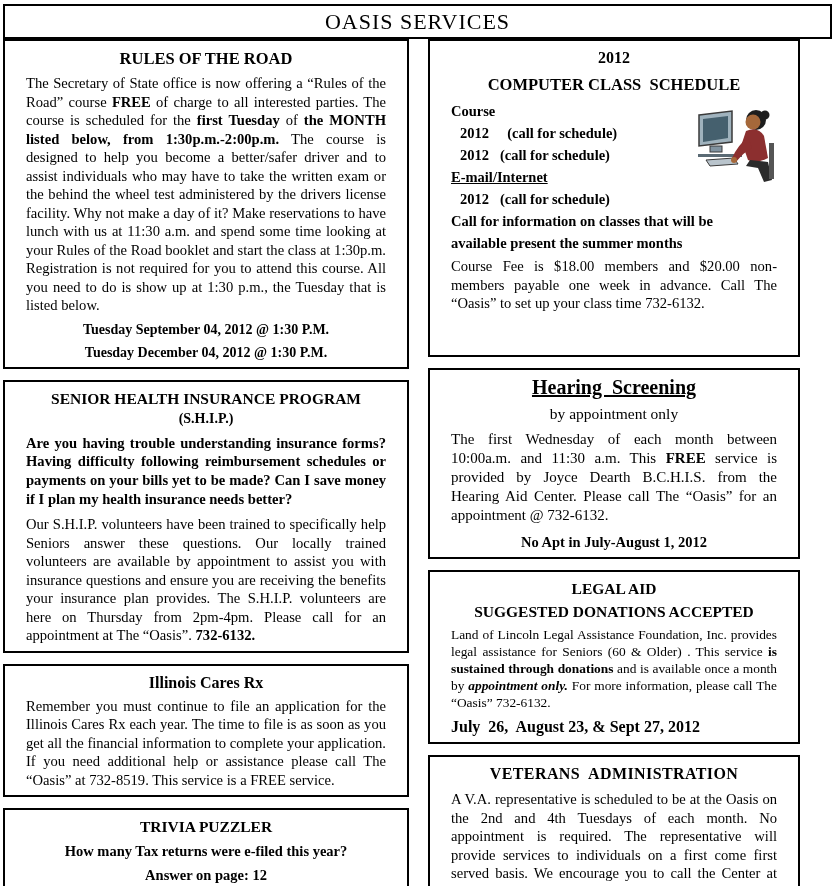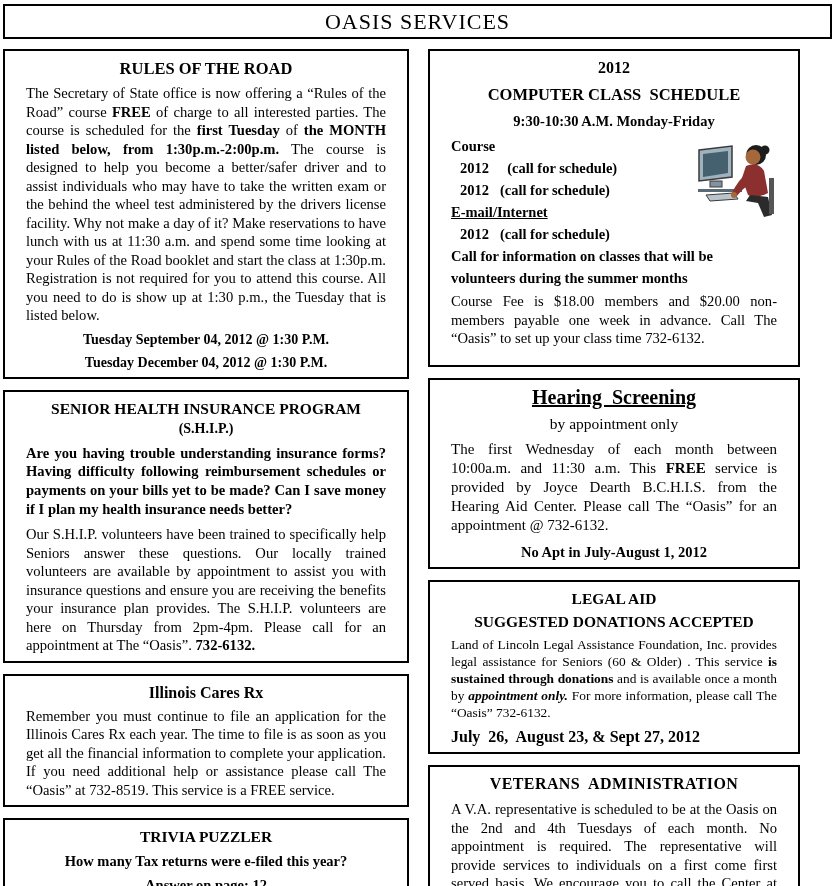"OASIS SERVICES" .masthead { margin-bottom: 10px -> none }
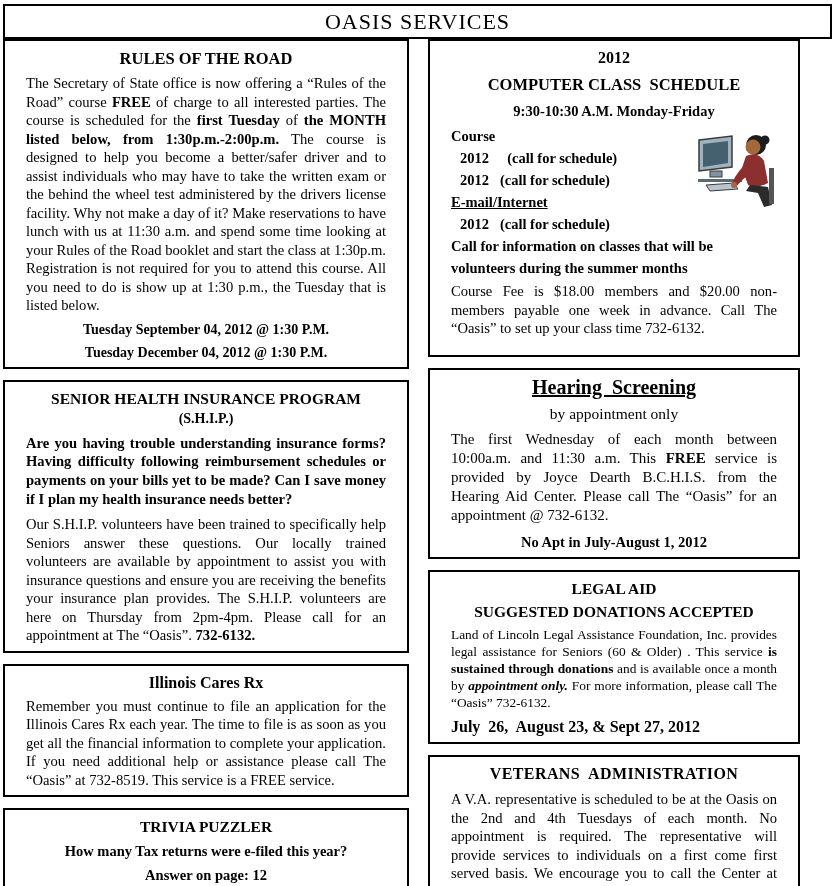"9:30-10:30 A.M. Monday-Friday" h3.c-hours { html: <h3>9:30-10:30 A.M. Monday-Friday</h3> -> none }
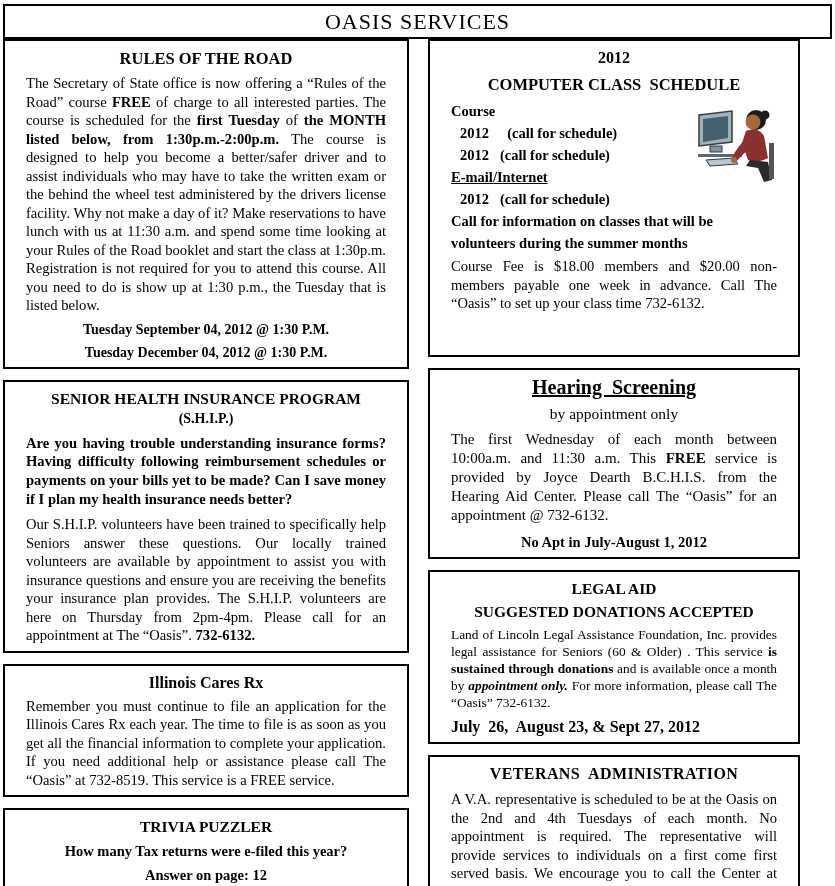"volunteers during the summer months" p.sline { text: volunteers during -> available present }
